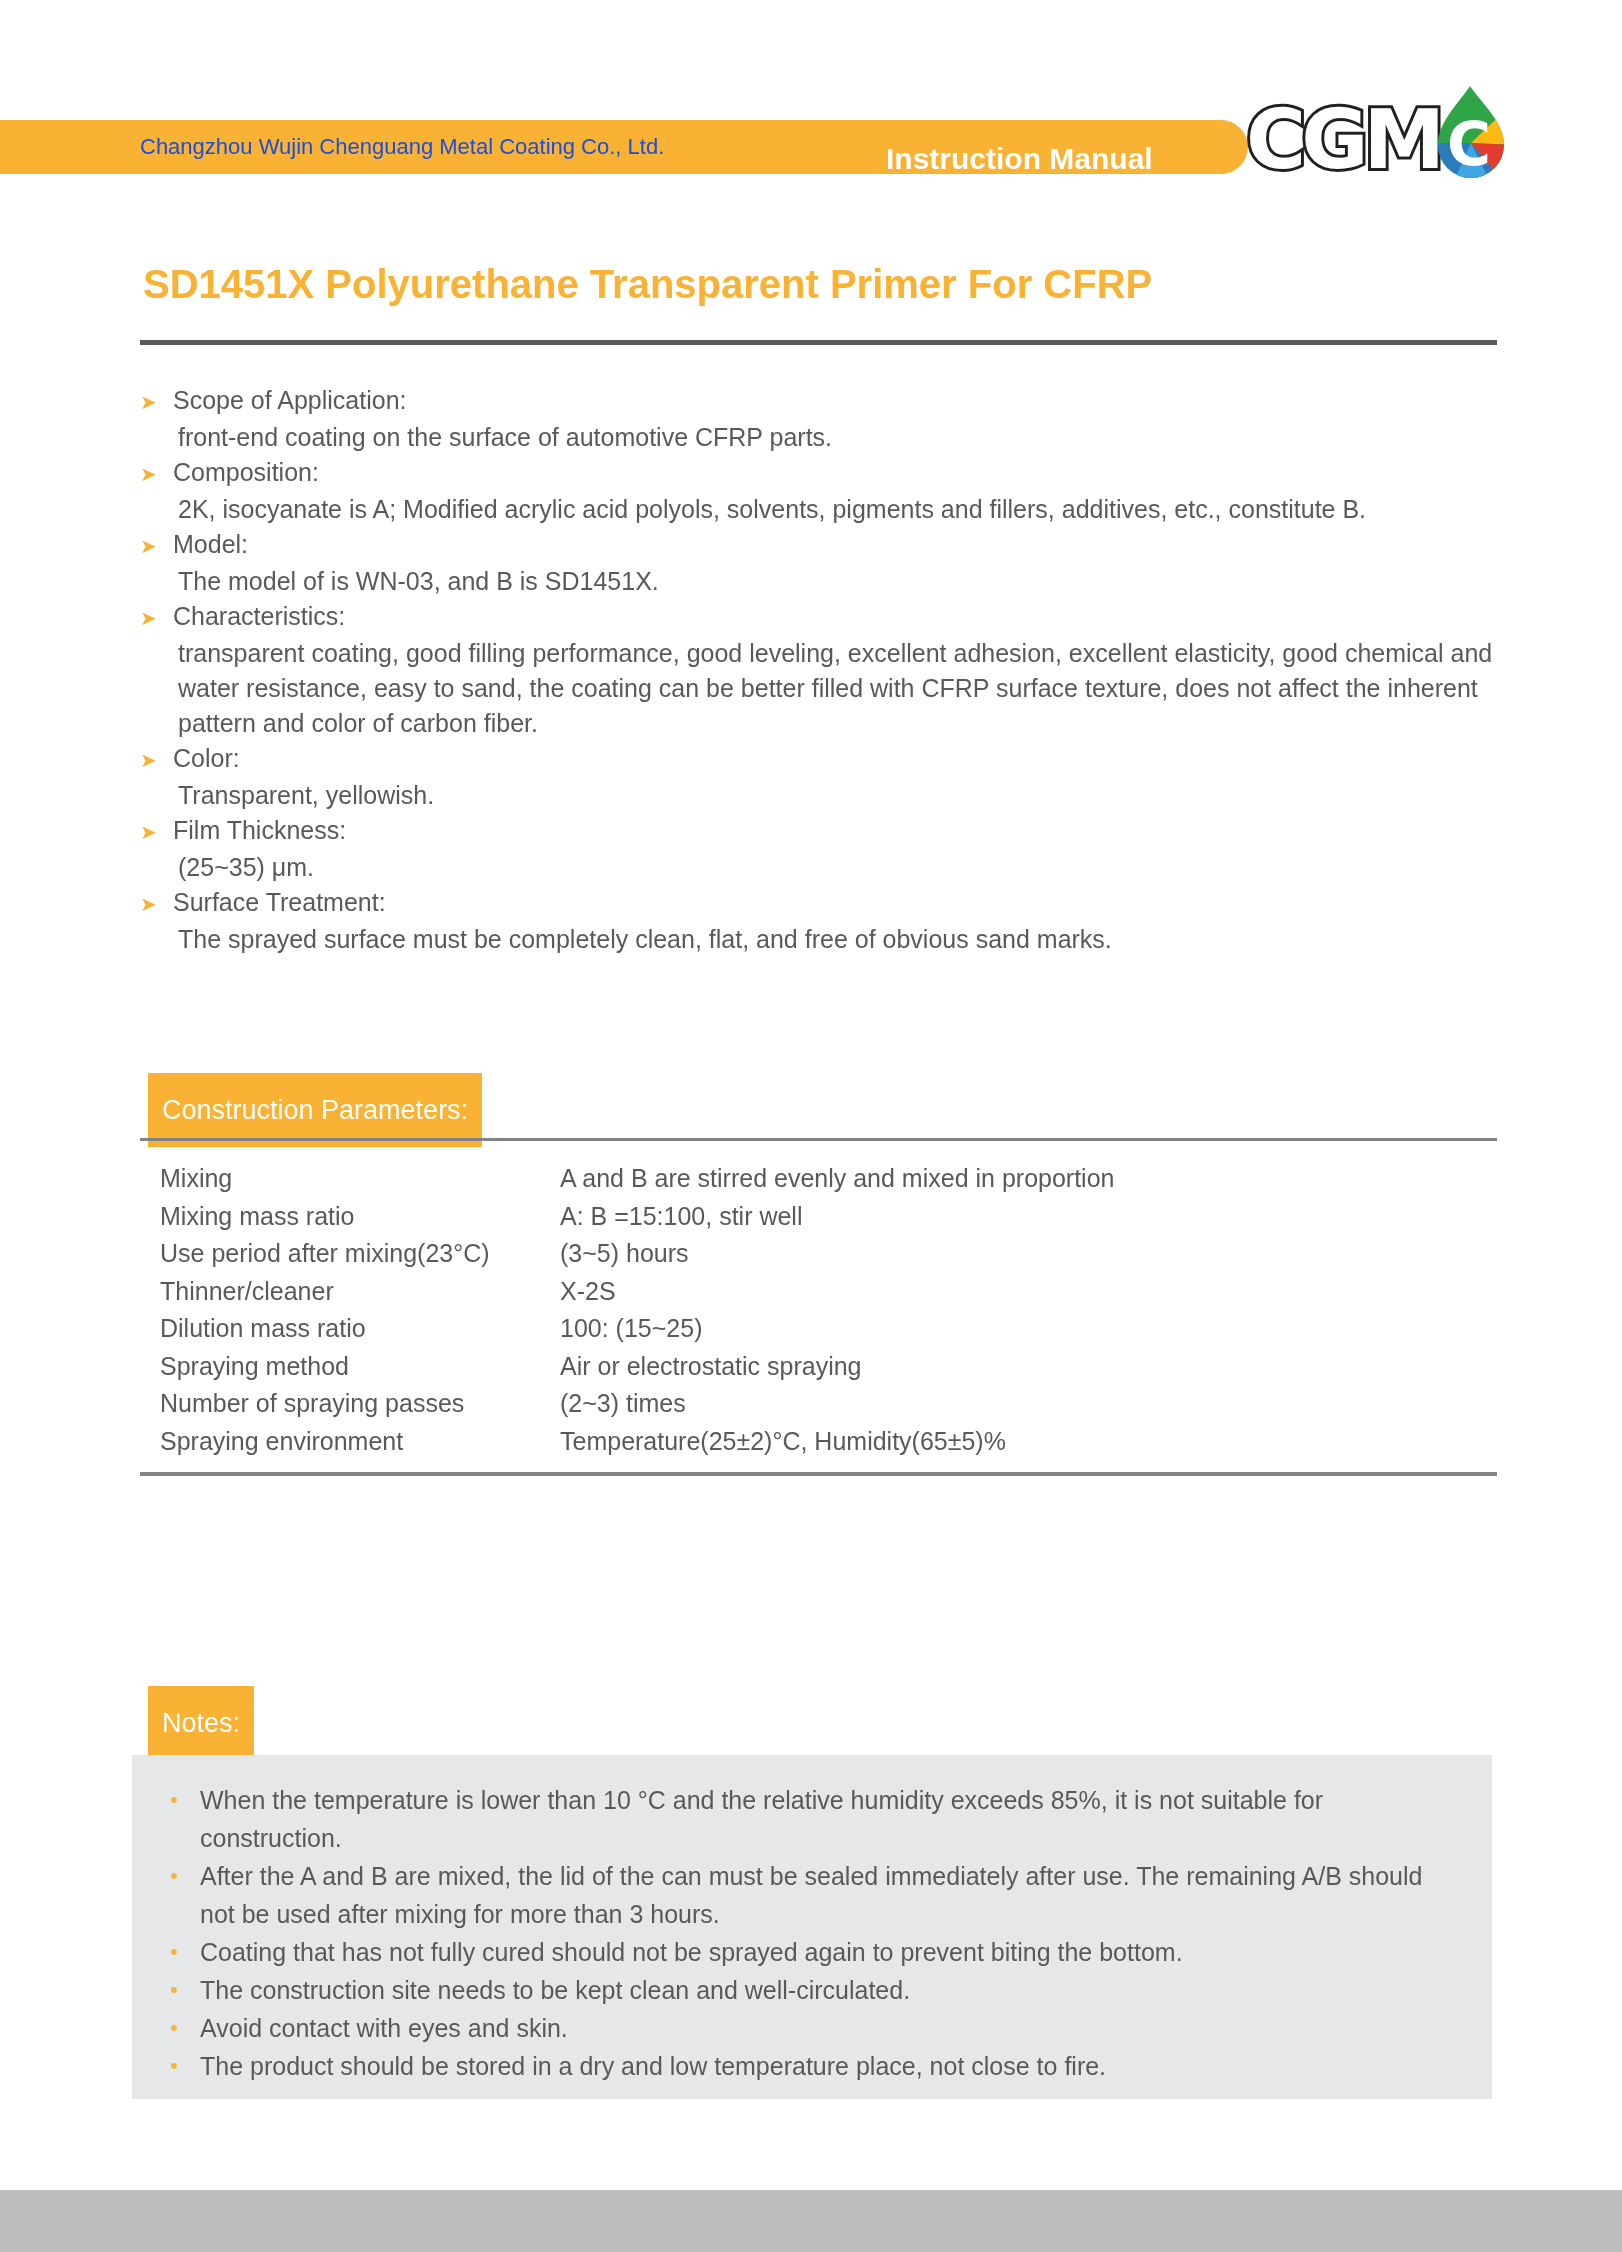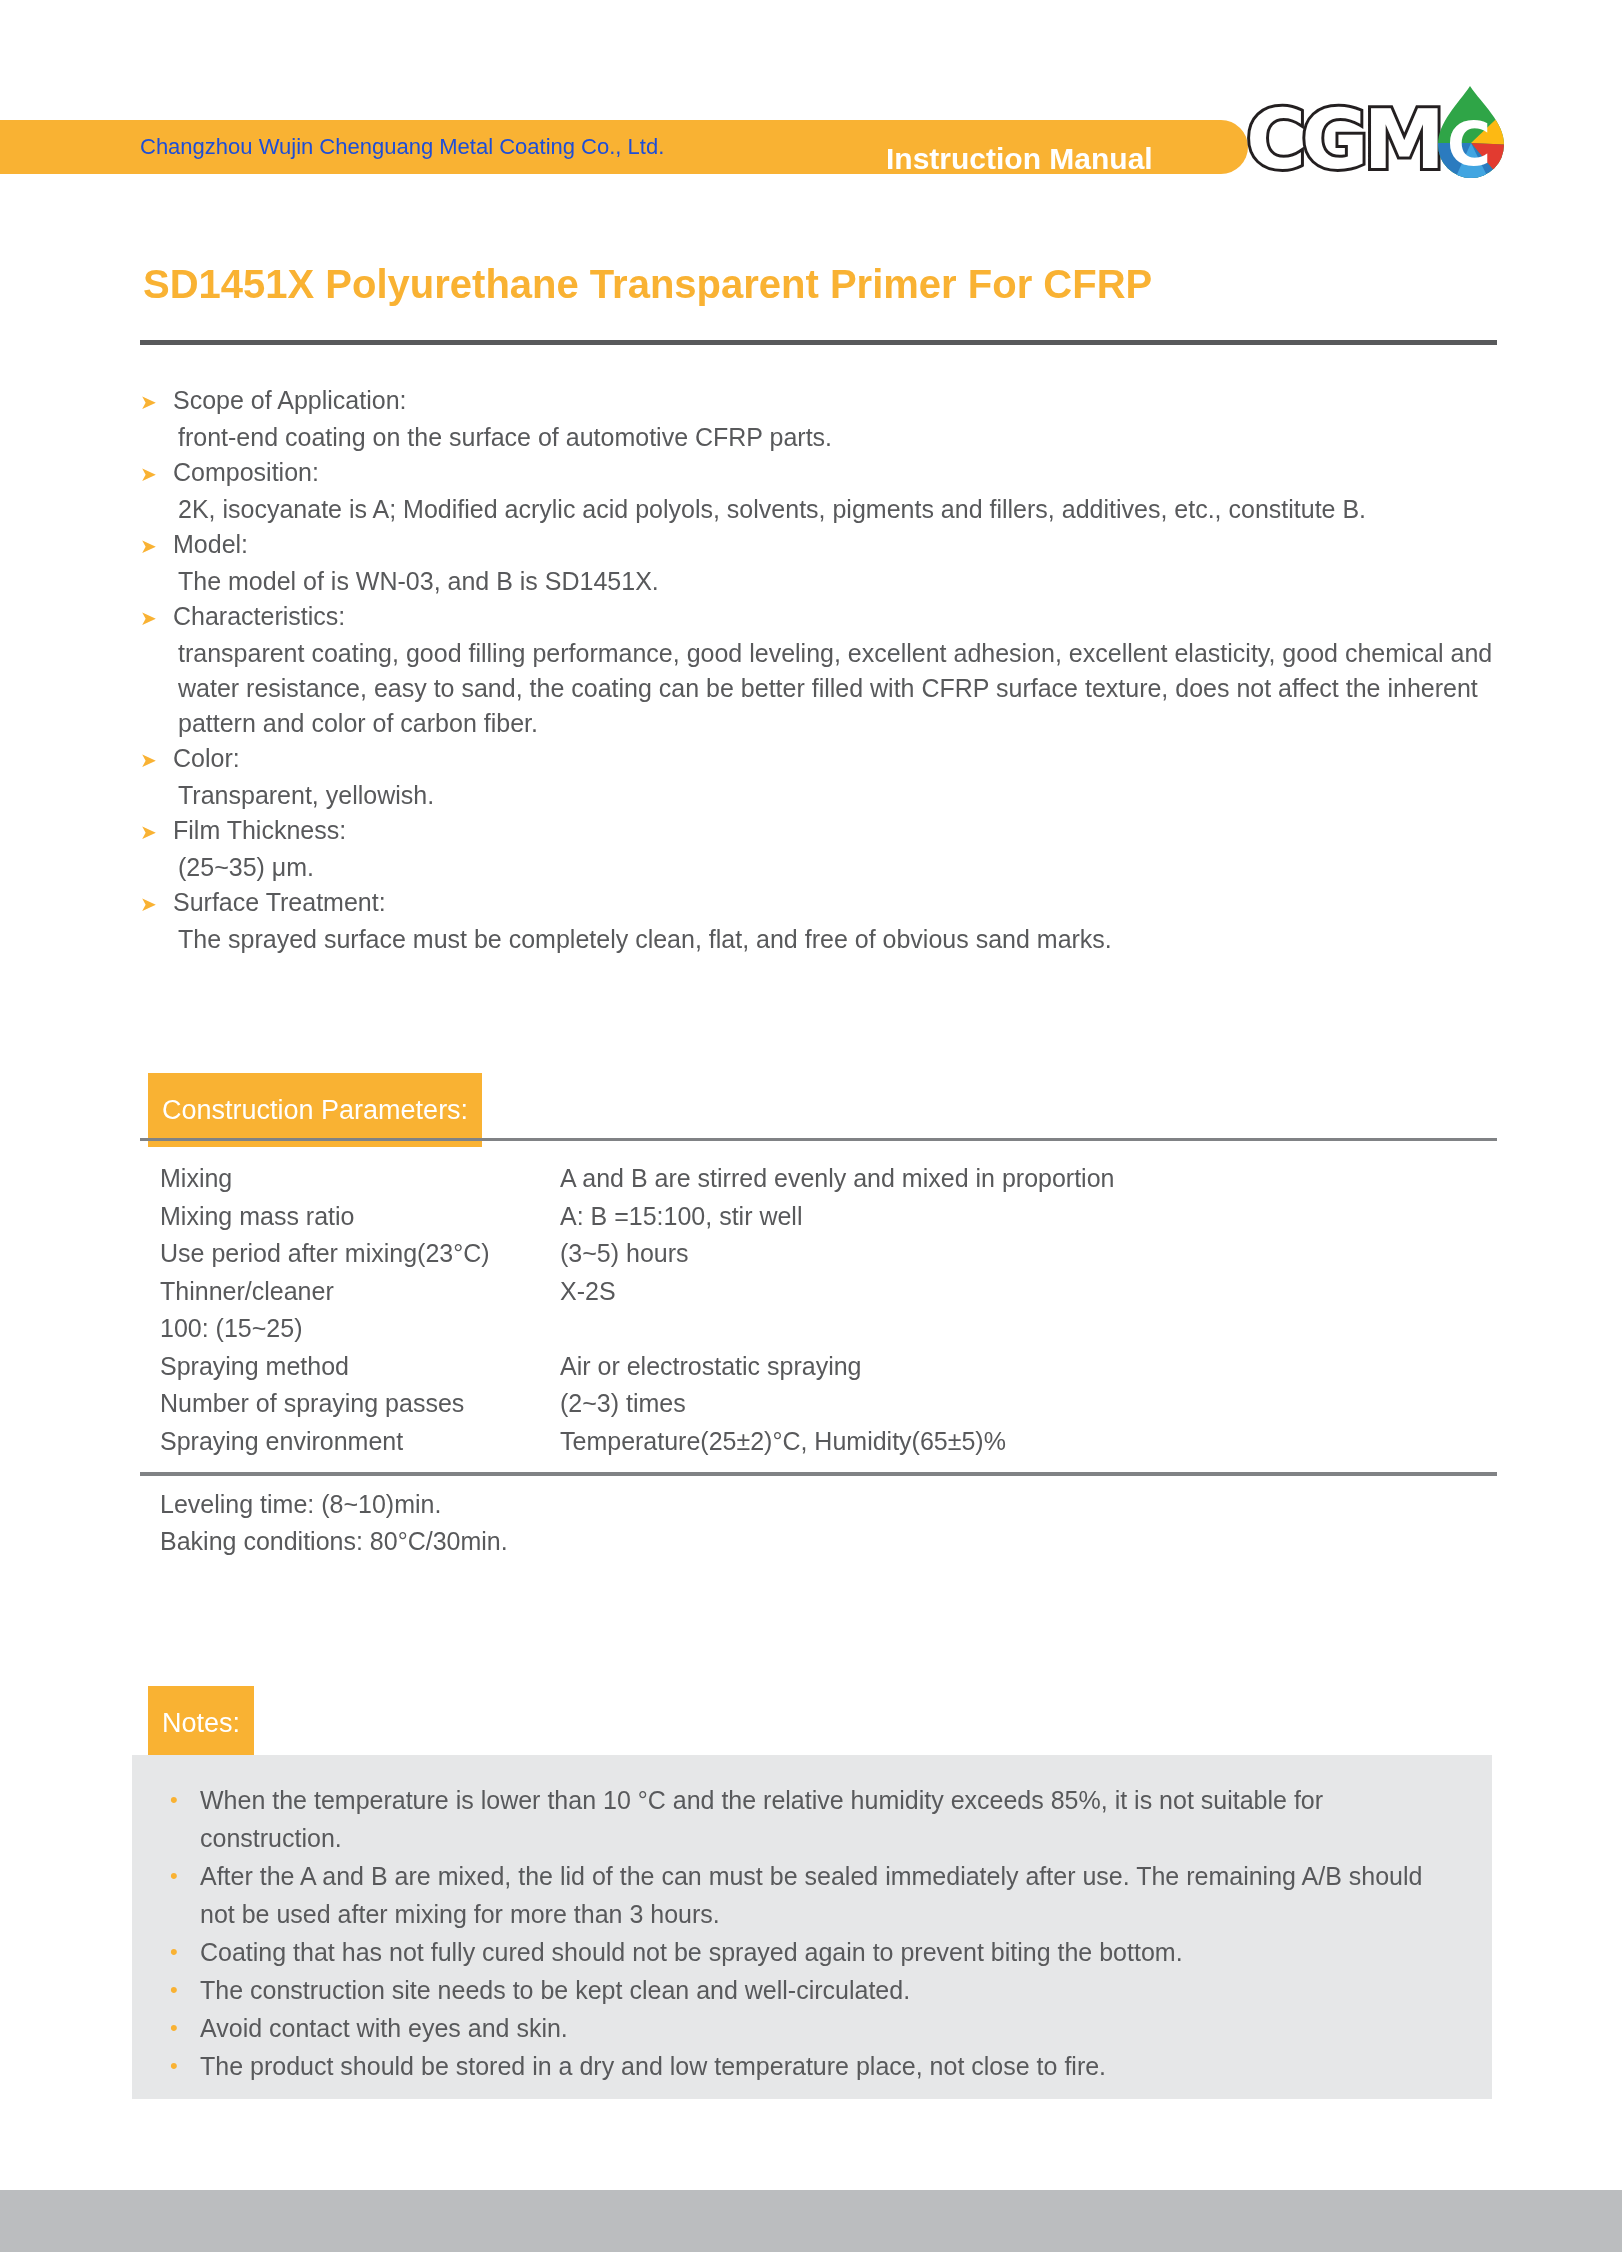"Dilution mass ratio" div.plabel { html: none -> <div>Dilution mass ratio</div> }
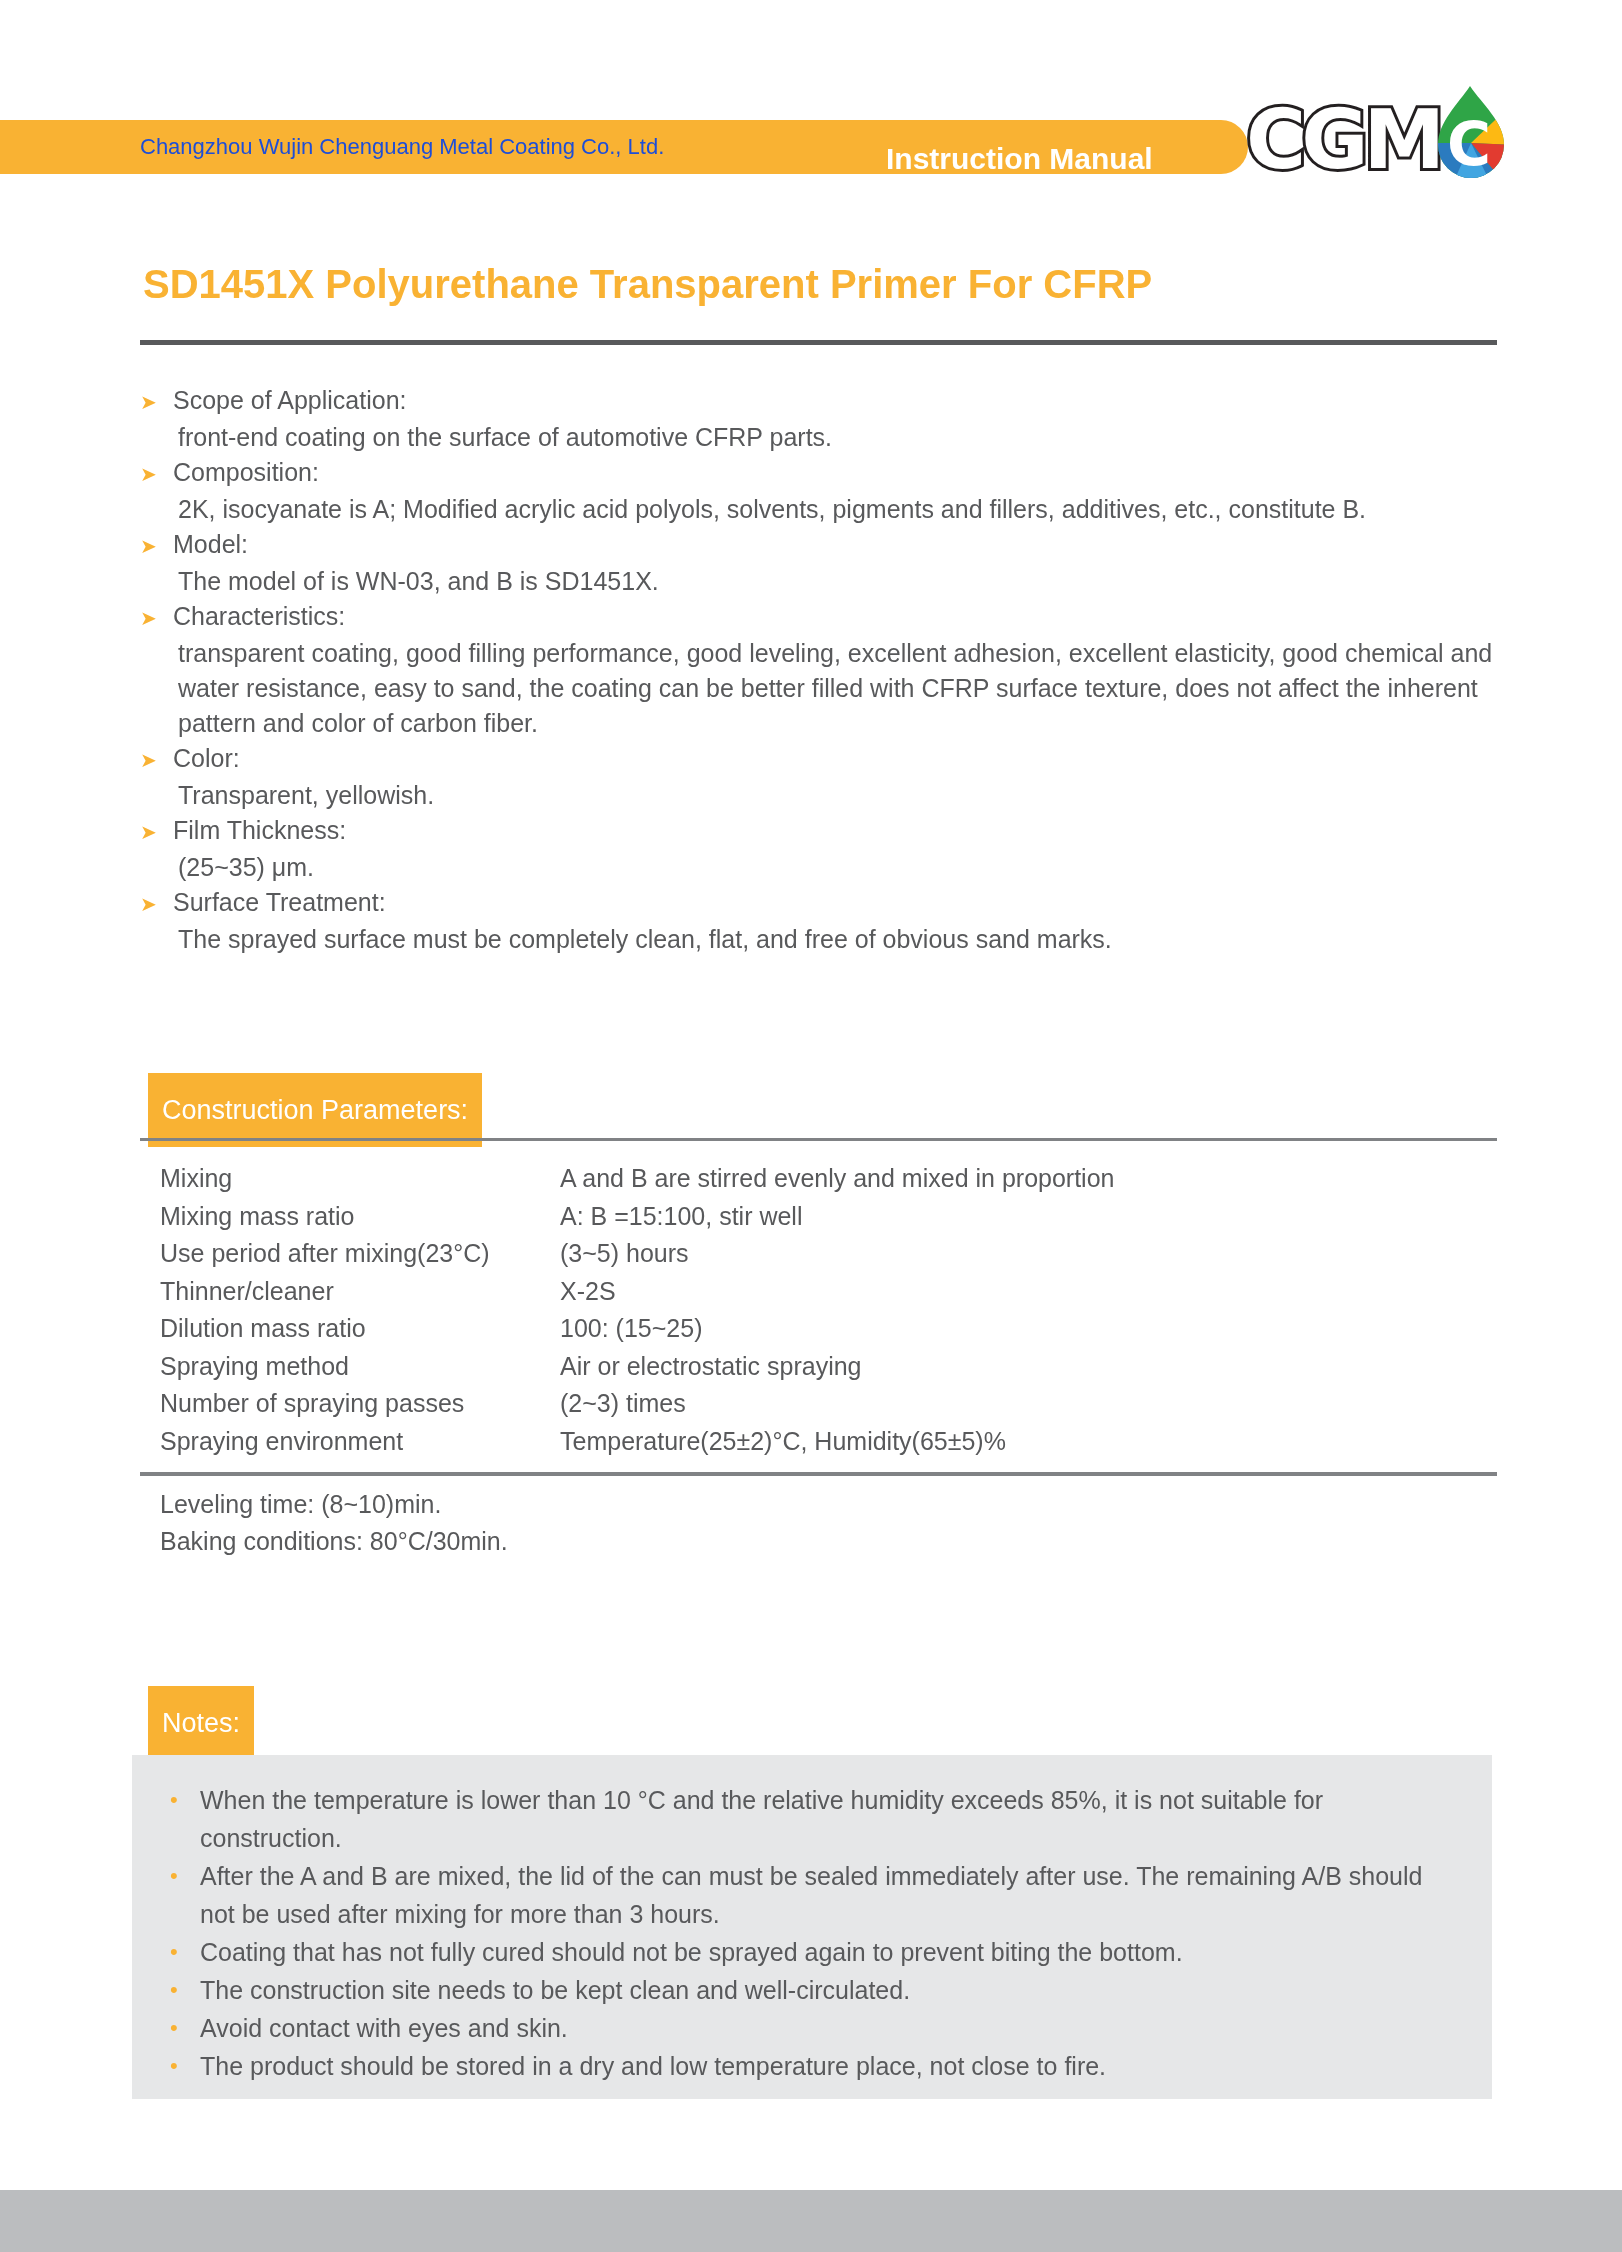"Leveling time: (8~10)min." div.footnotes { html: <div> <div>Leveling time: (8~10)min.</div> <div>Baking conditions: 80°C/30min.</div> </div> -> none }
